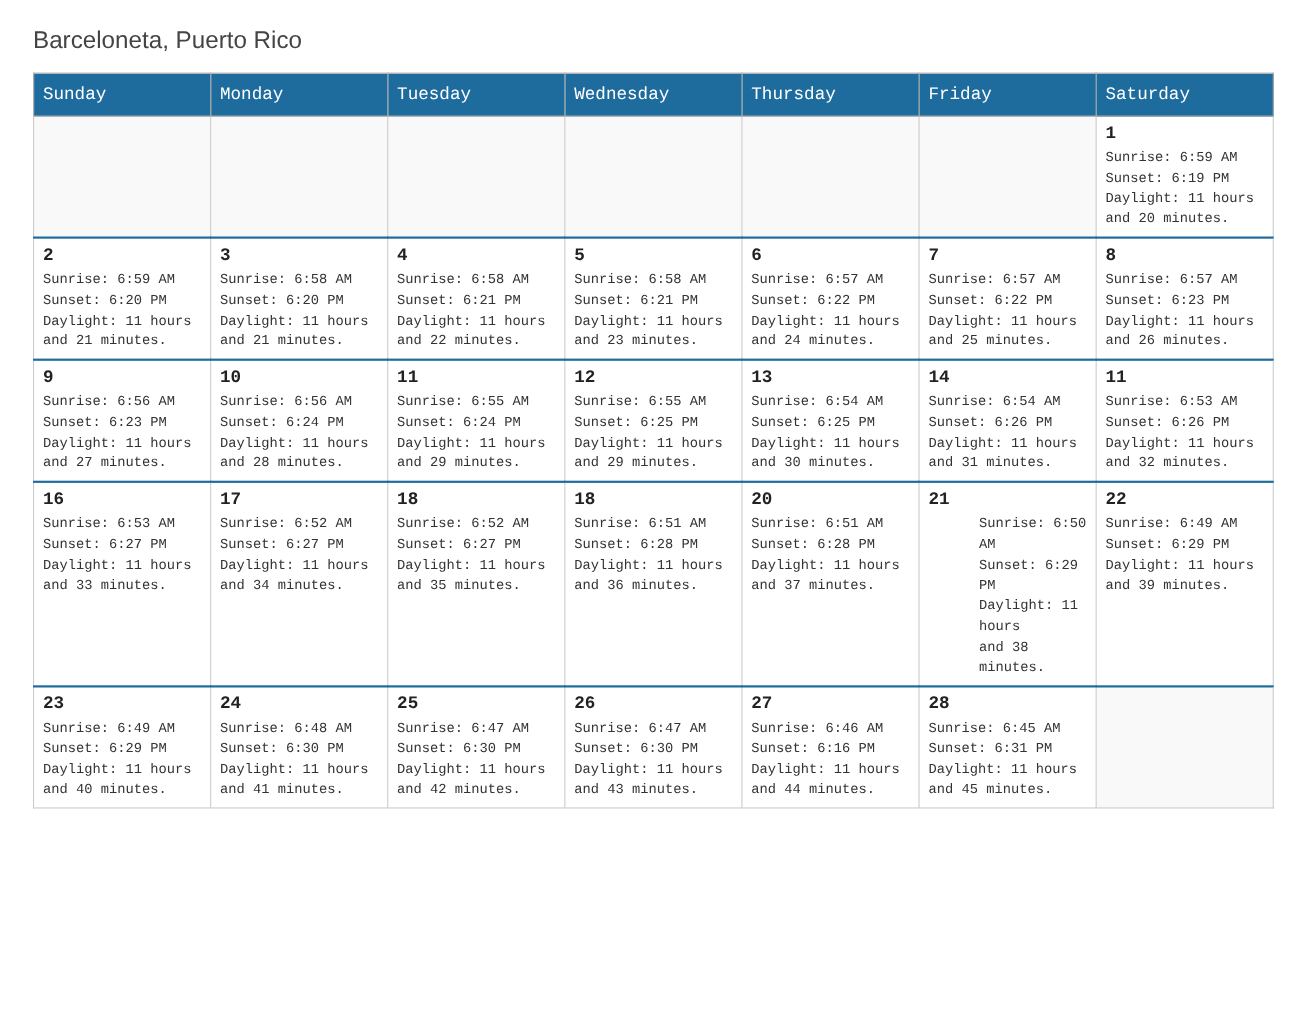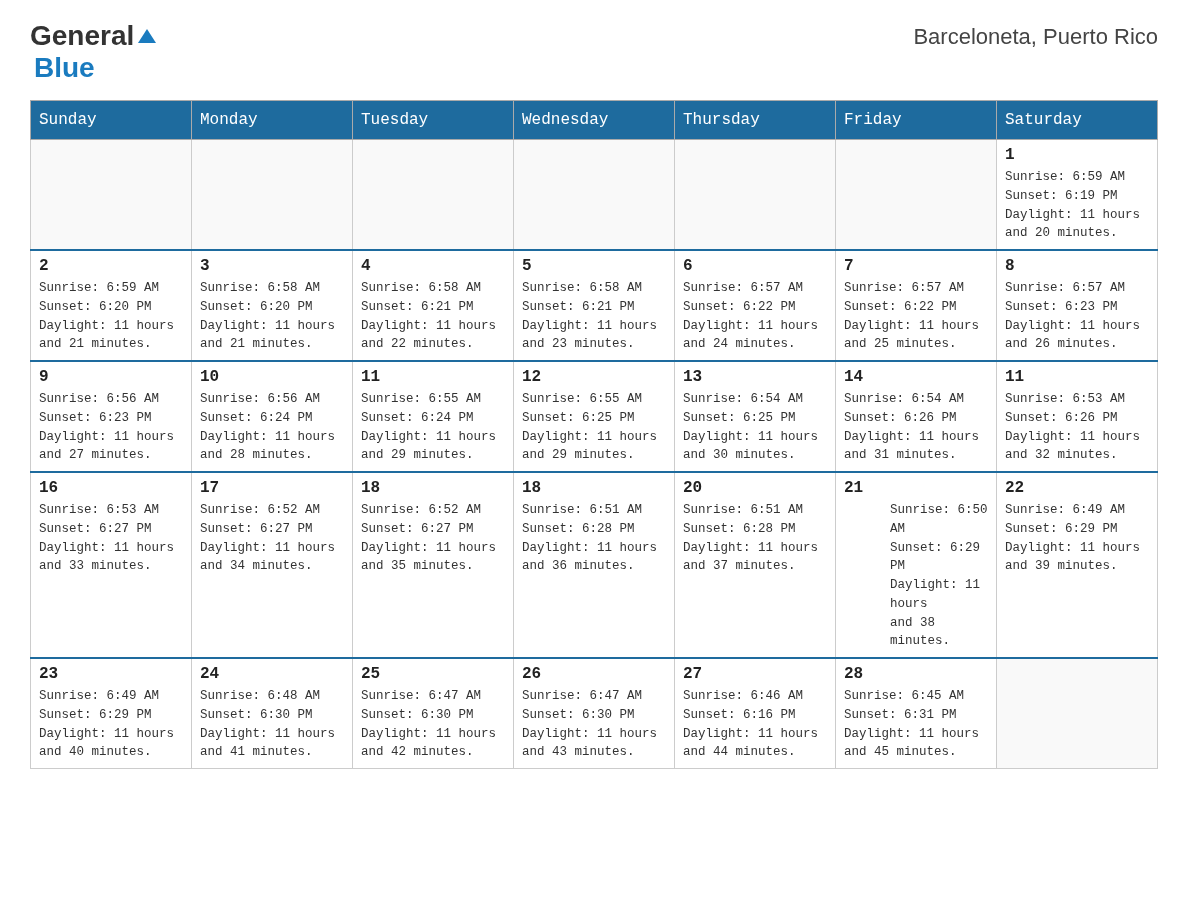"General" div.logo-container { html: <div> <div> <div> <span>General</span> <span></span> </div> <div> <span>Blue</span> </div> </div> </div> -> none }
